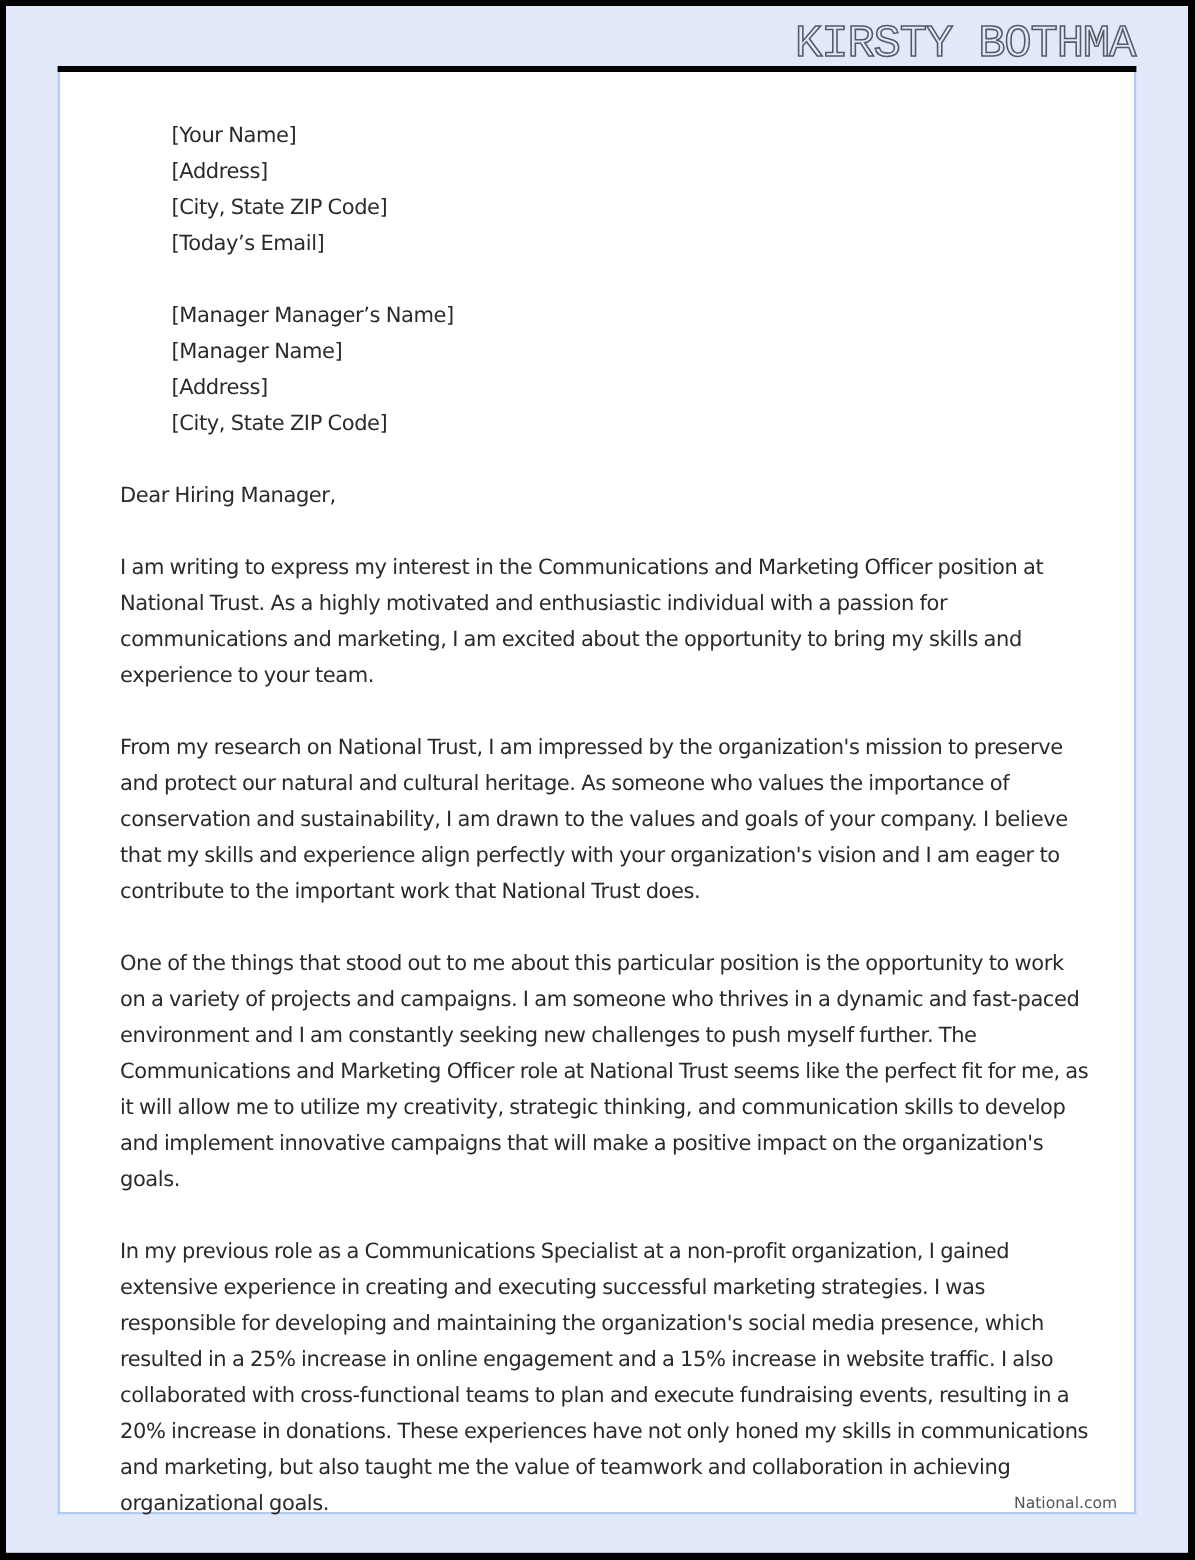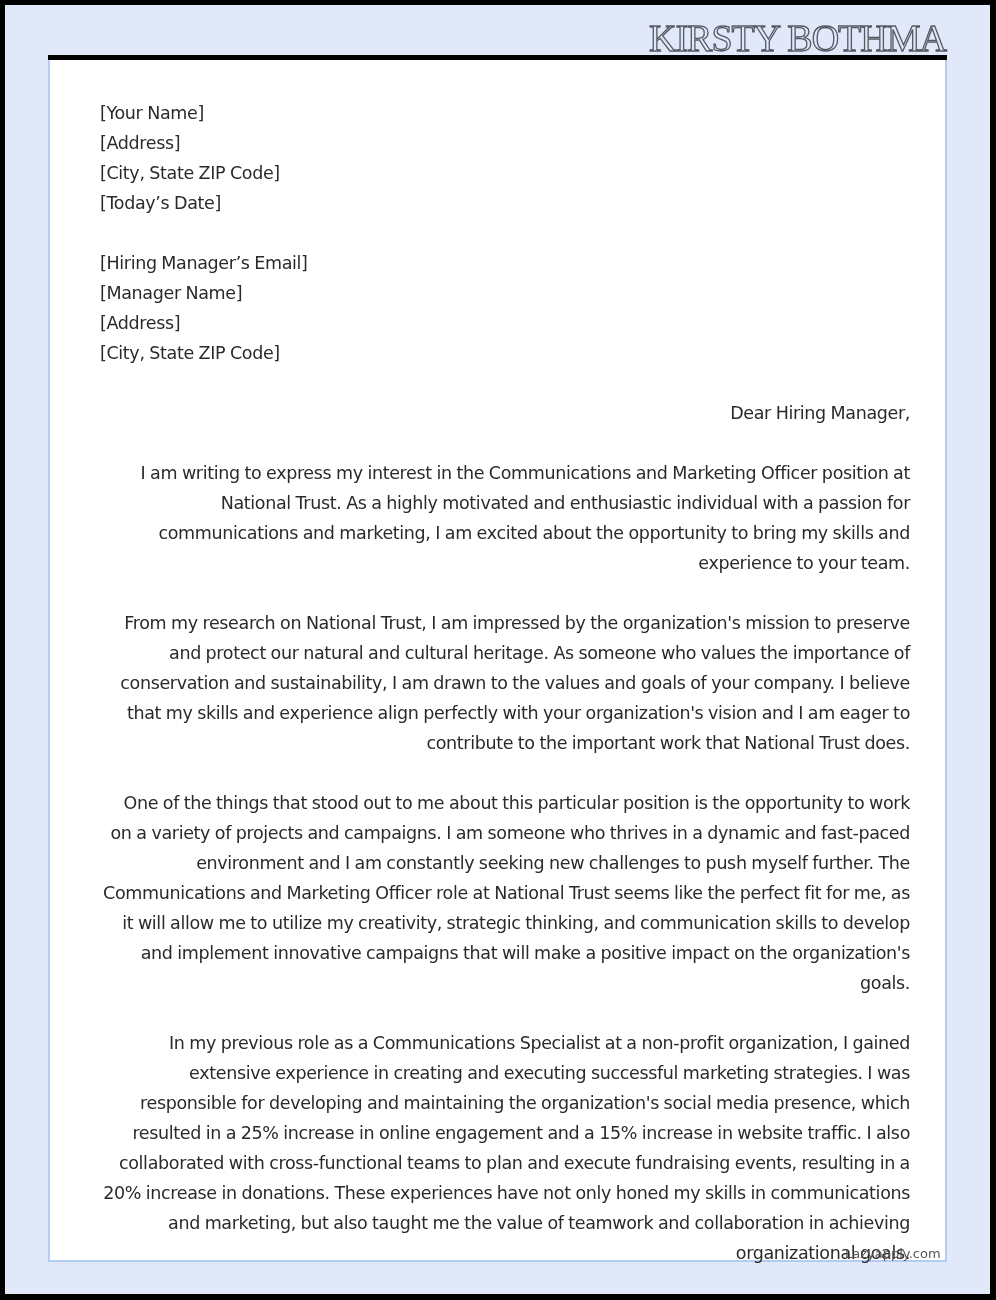"KIRSTY BOTHMA" .name-title { font-family: Liberation Serif, serif -> Liberation Mono, monospace }
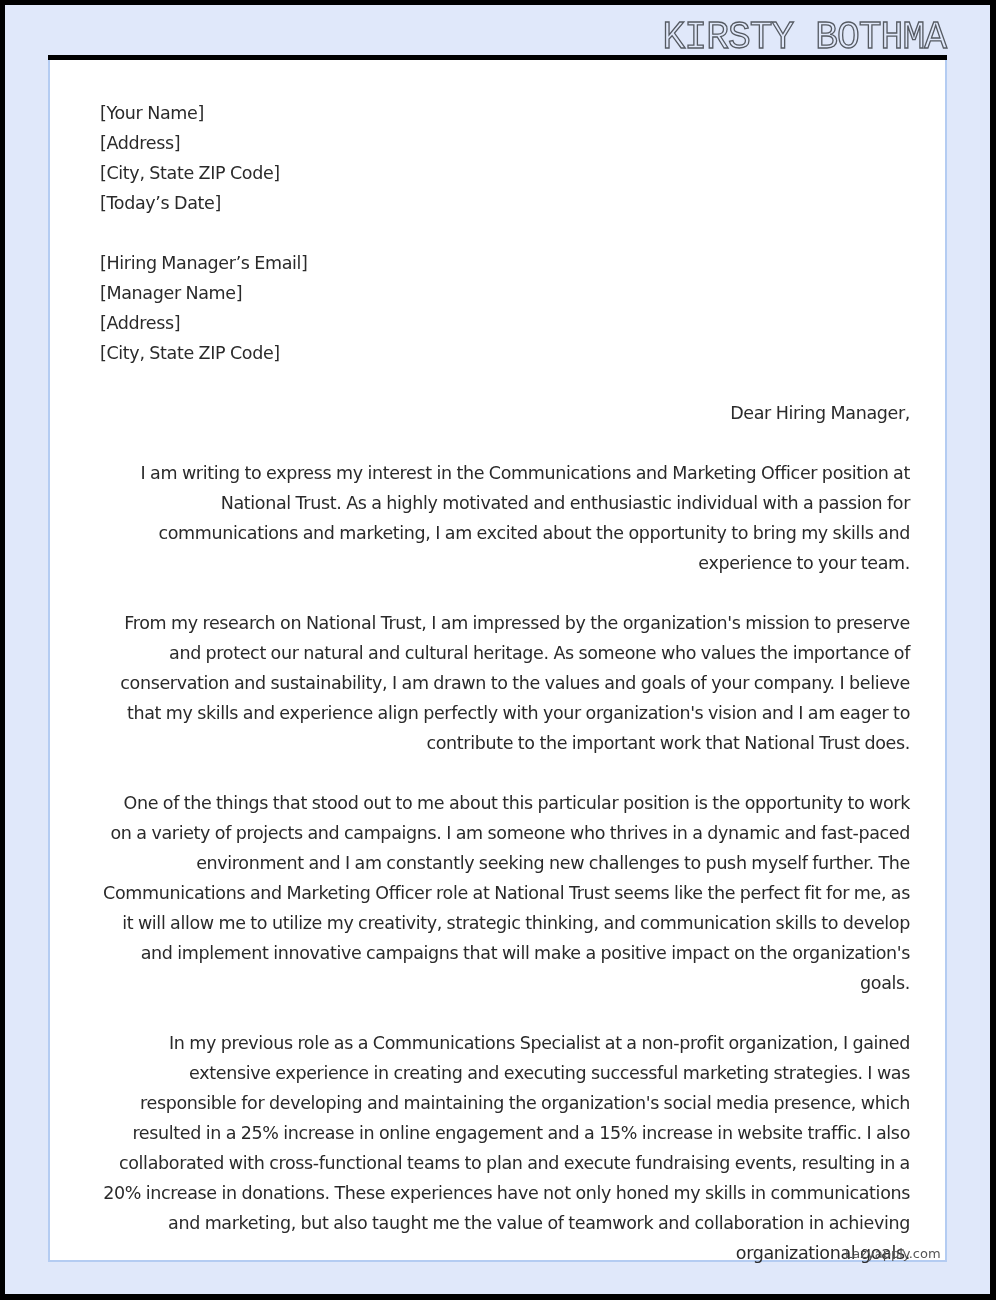"[Your Name]" .letter .line { margin-left: none -> 43px }
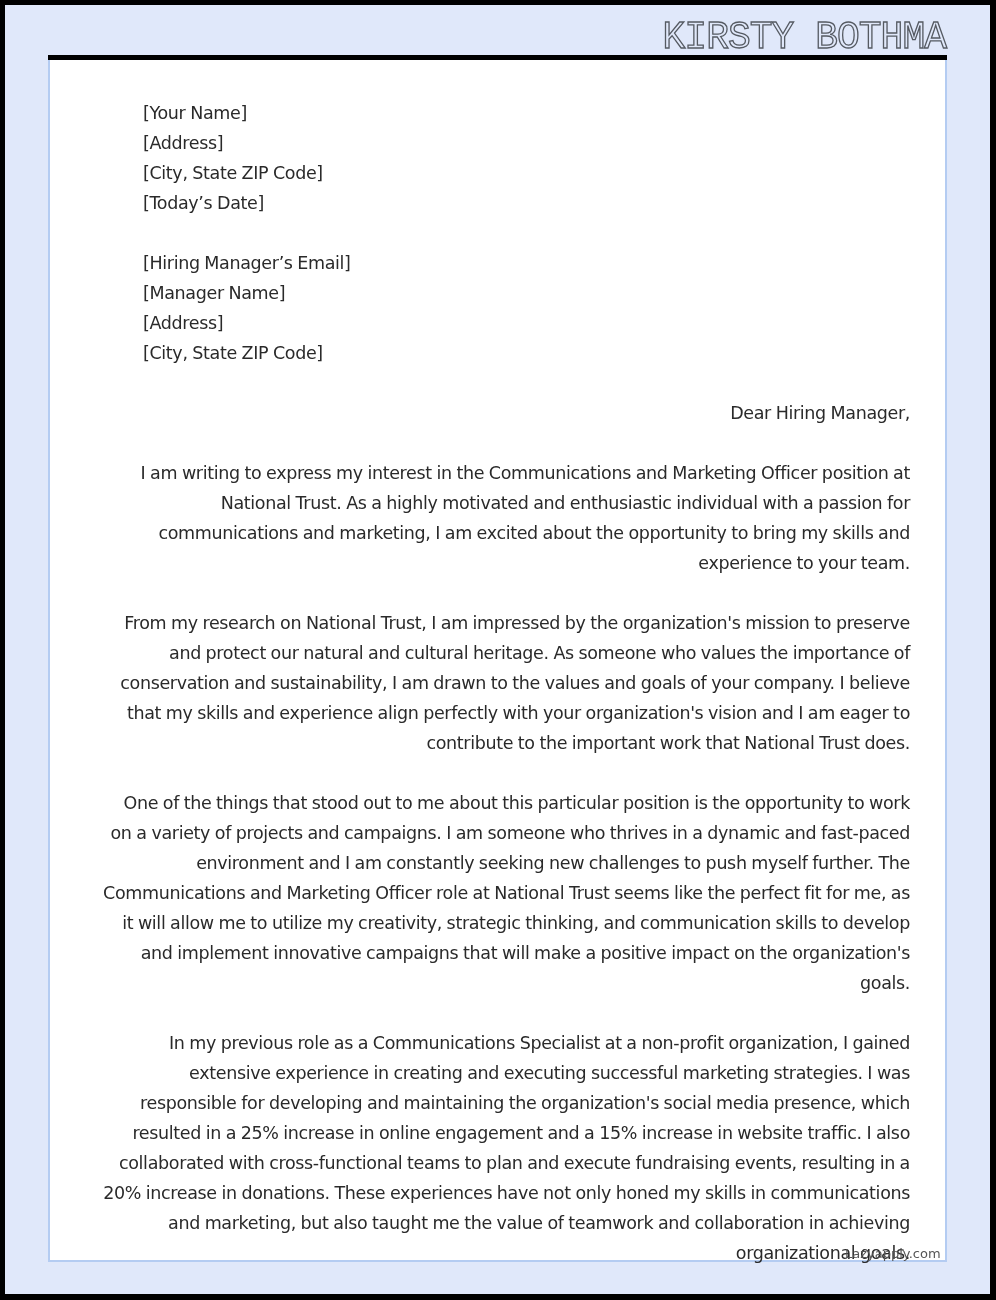"[Today’s Date]" span.line { text: Date -> Email }
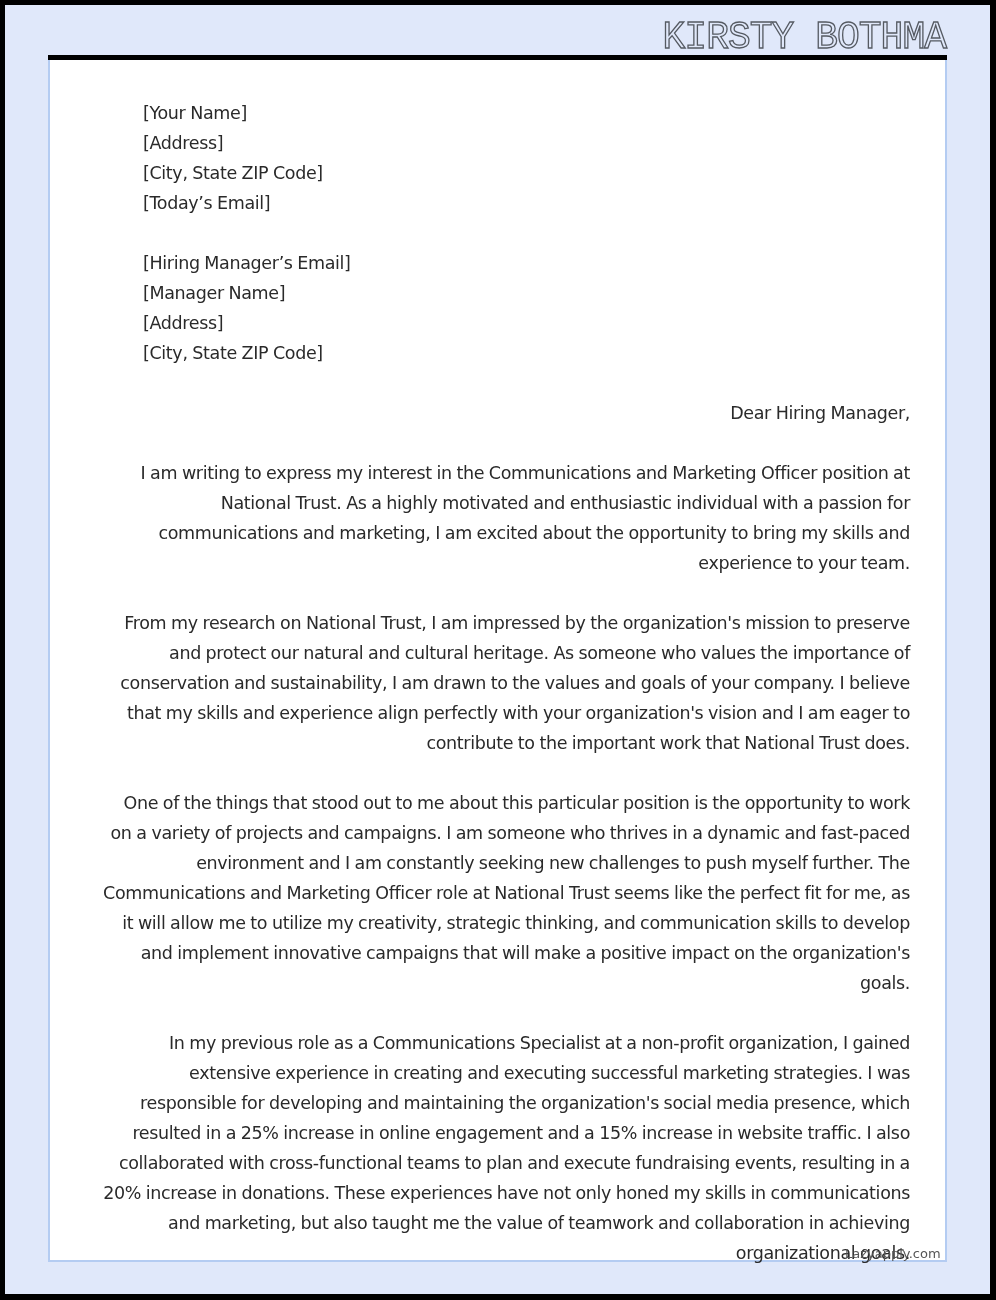"[Hiring Manager’s Email]" span.line { text: Hiring Manager’s Email -> Manager Manager’s Name }
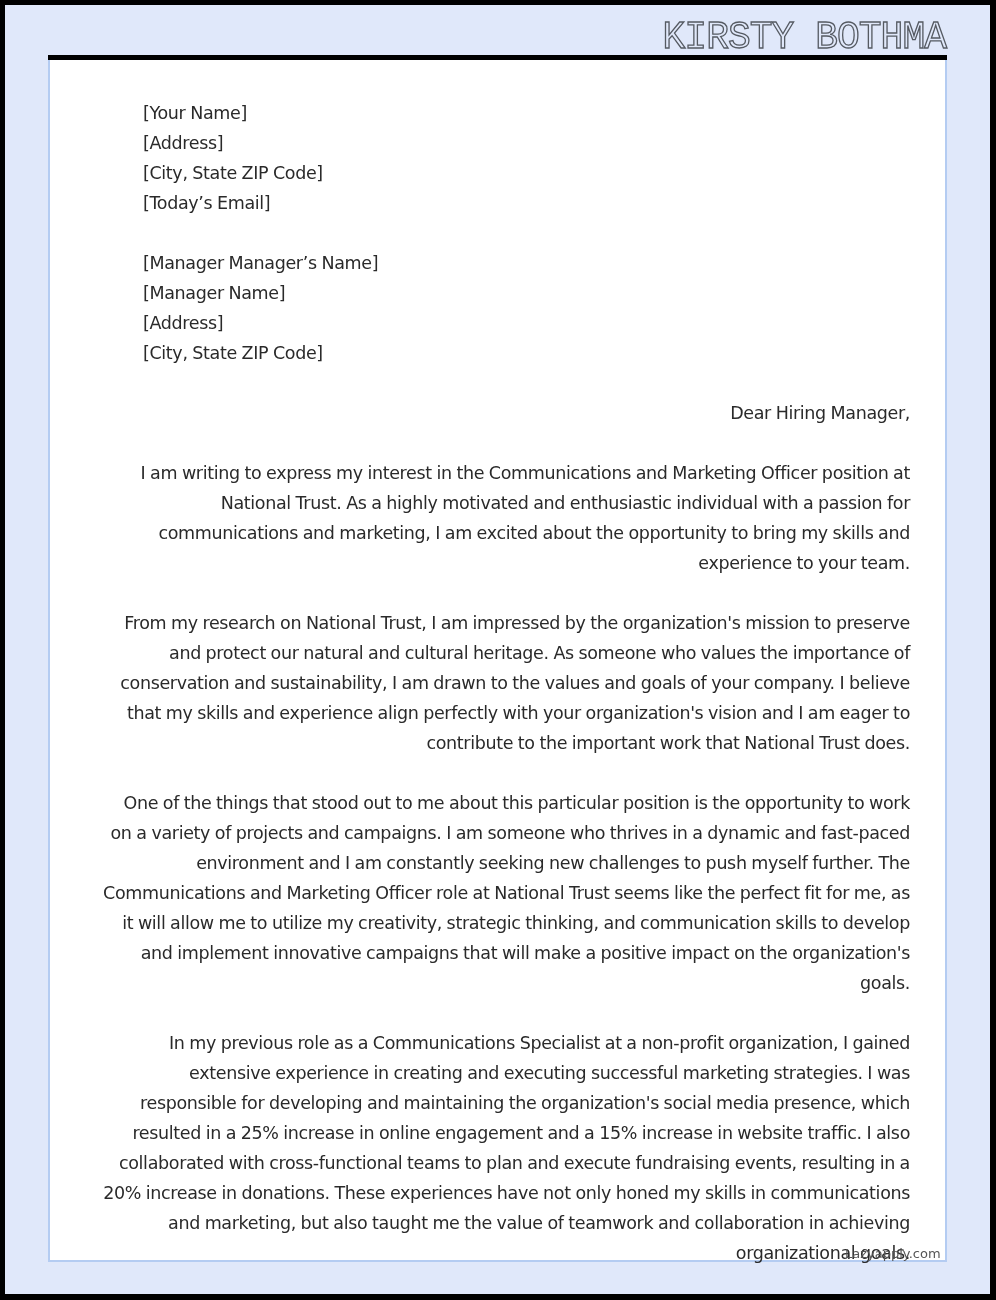"Dear Hiring Manager," .letter p { text-align: right -> none }
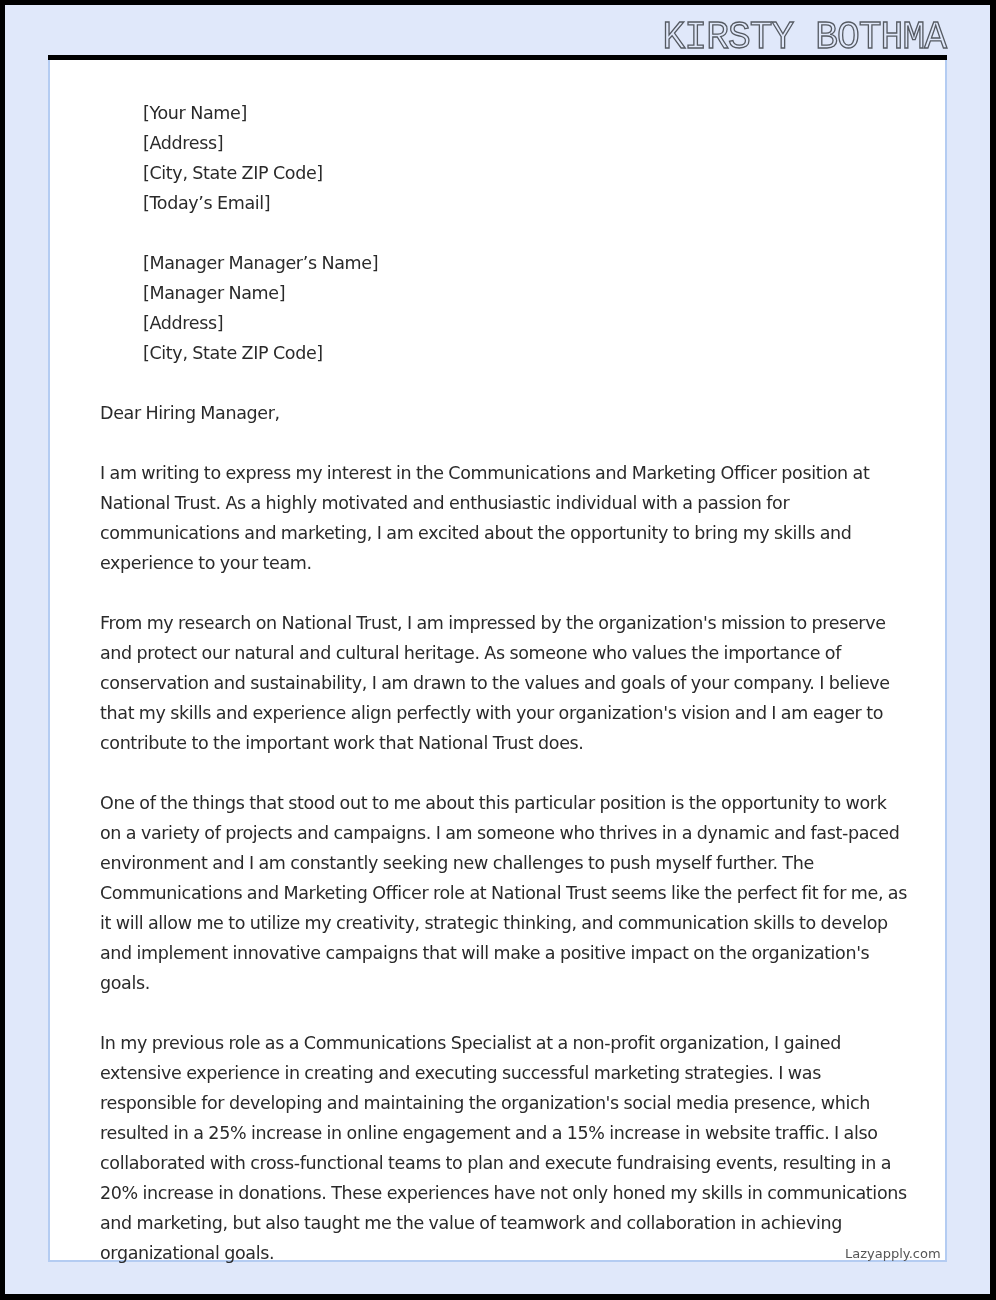"Lazyapply.com" div.watermark { text: Lazyapply.com -> National.com }
